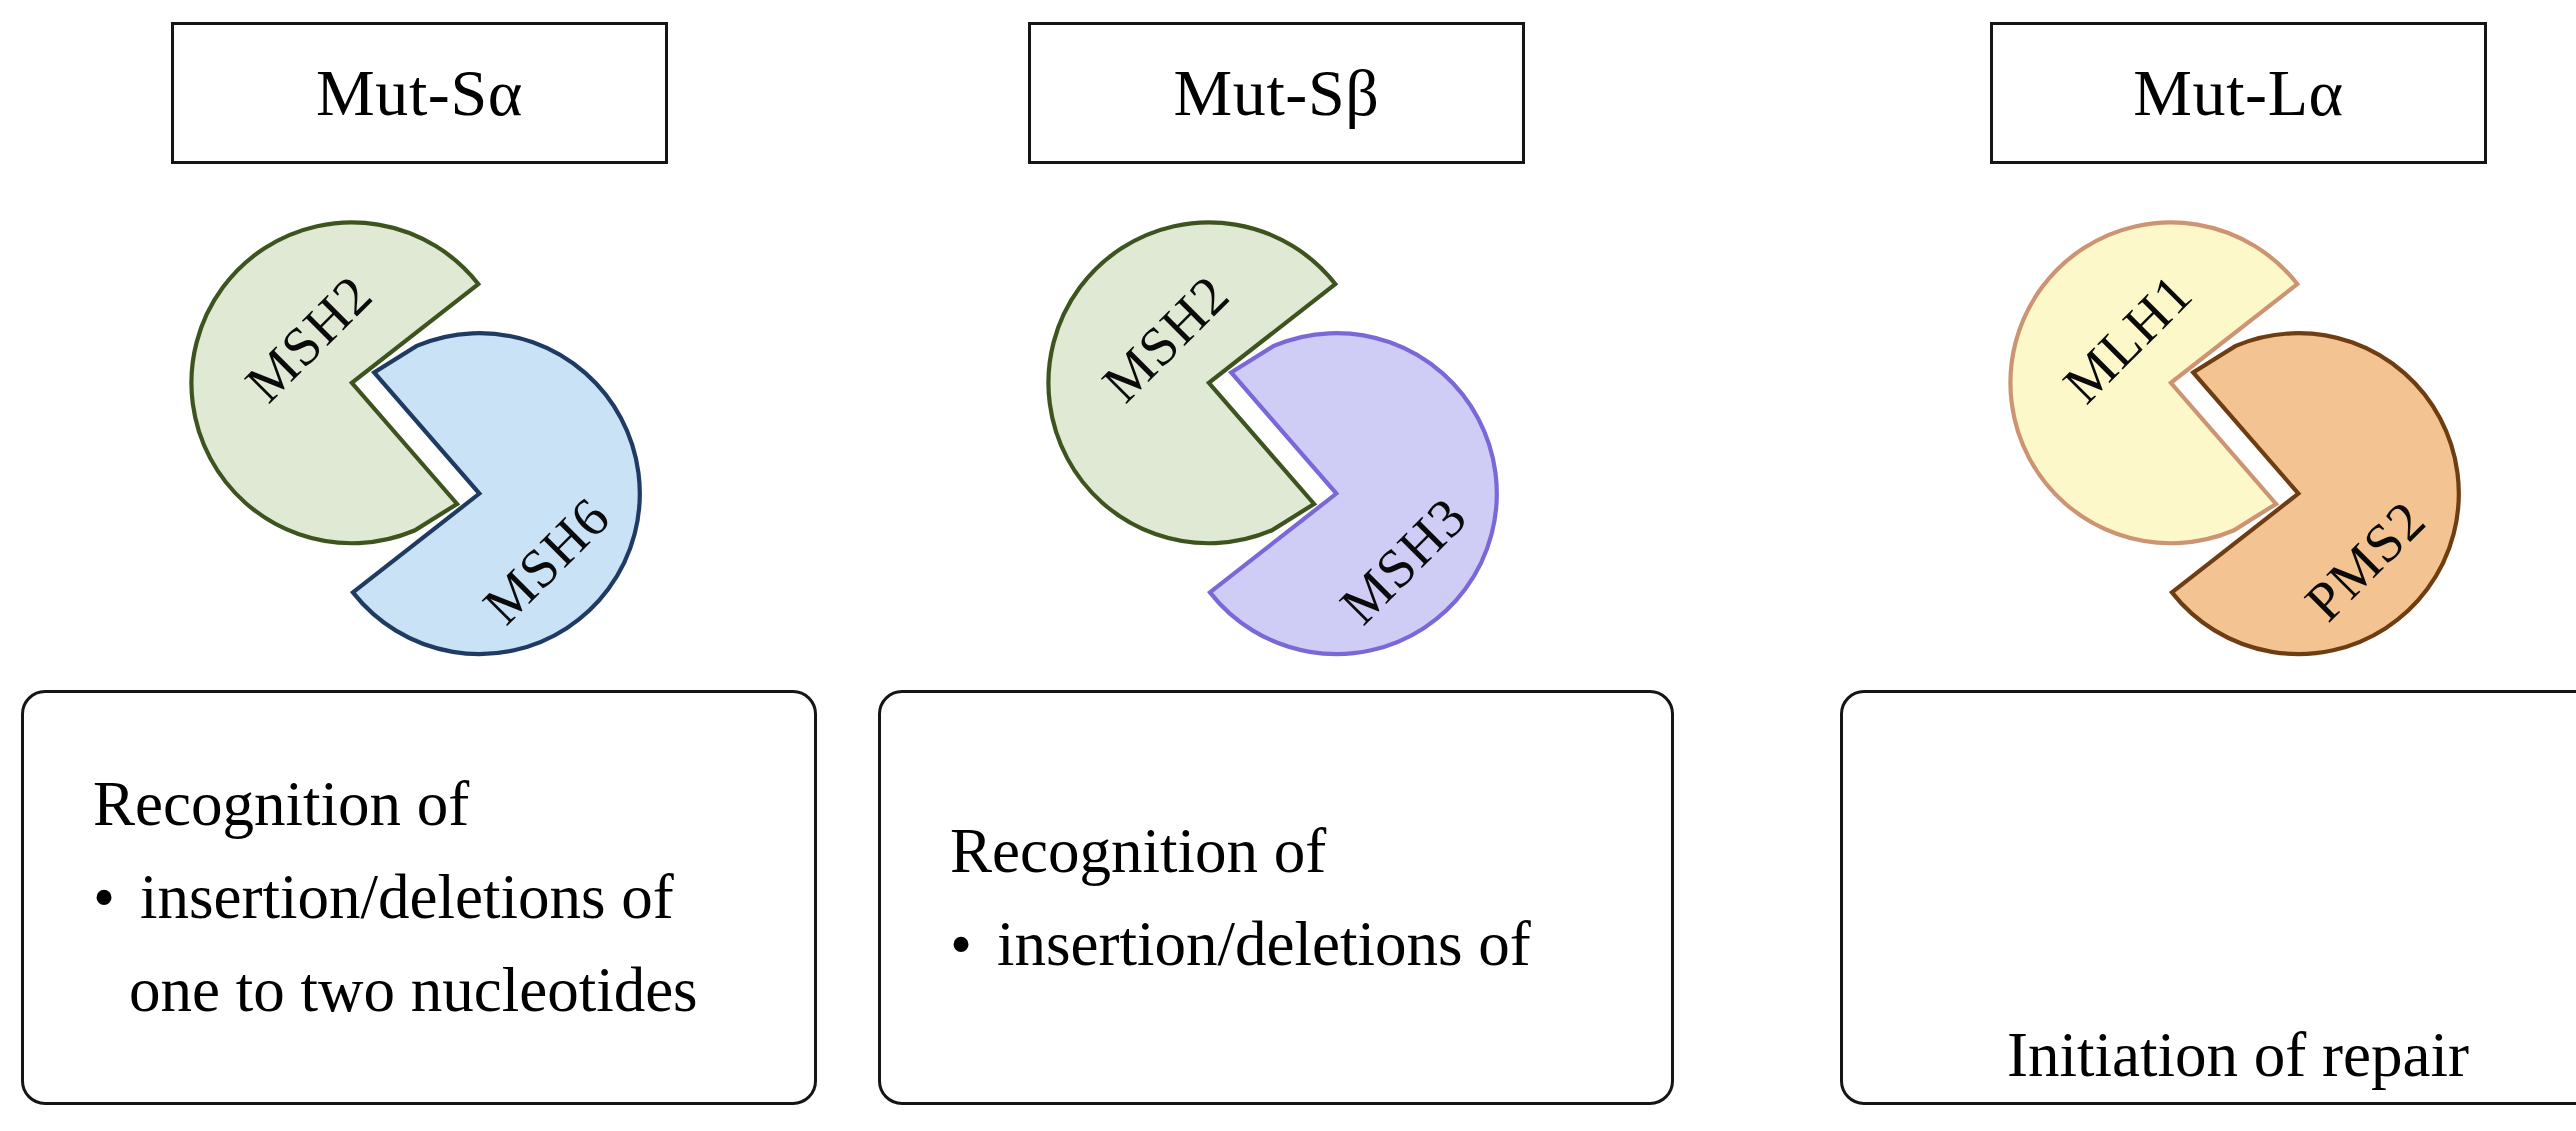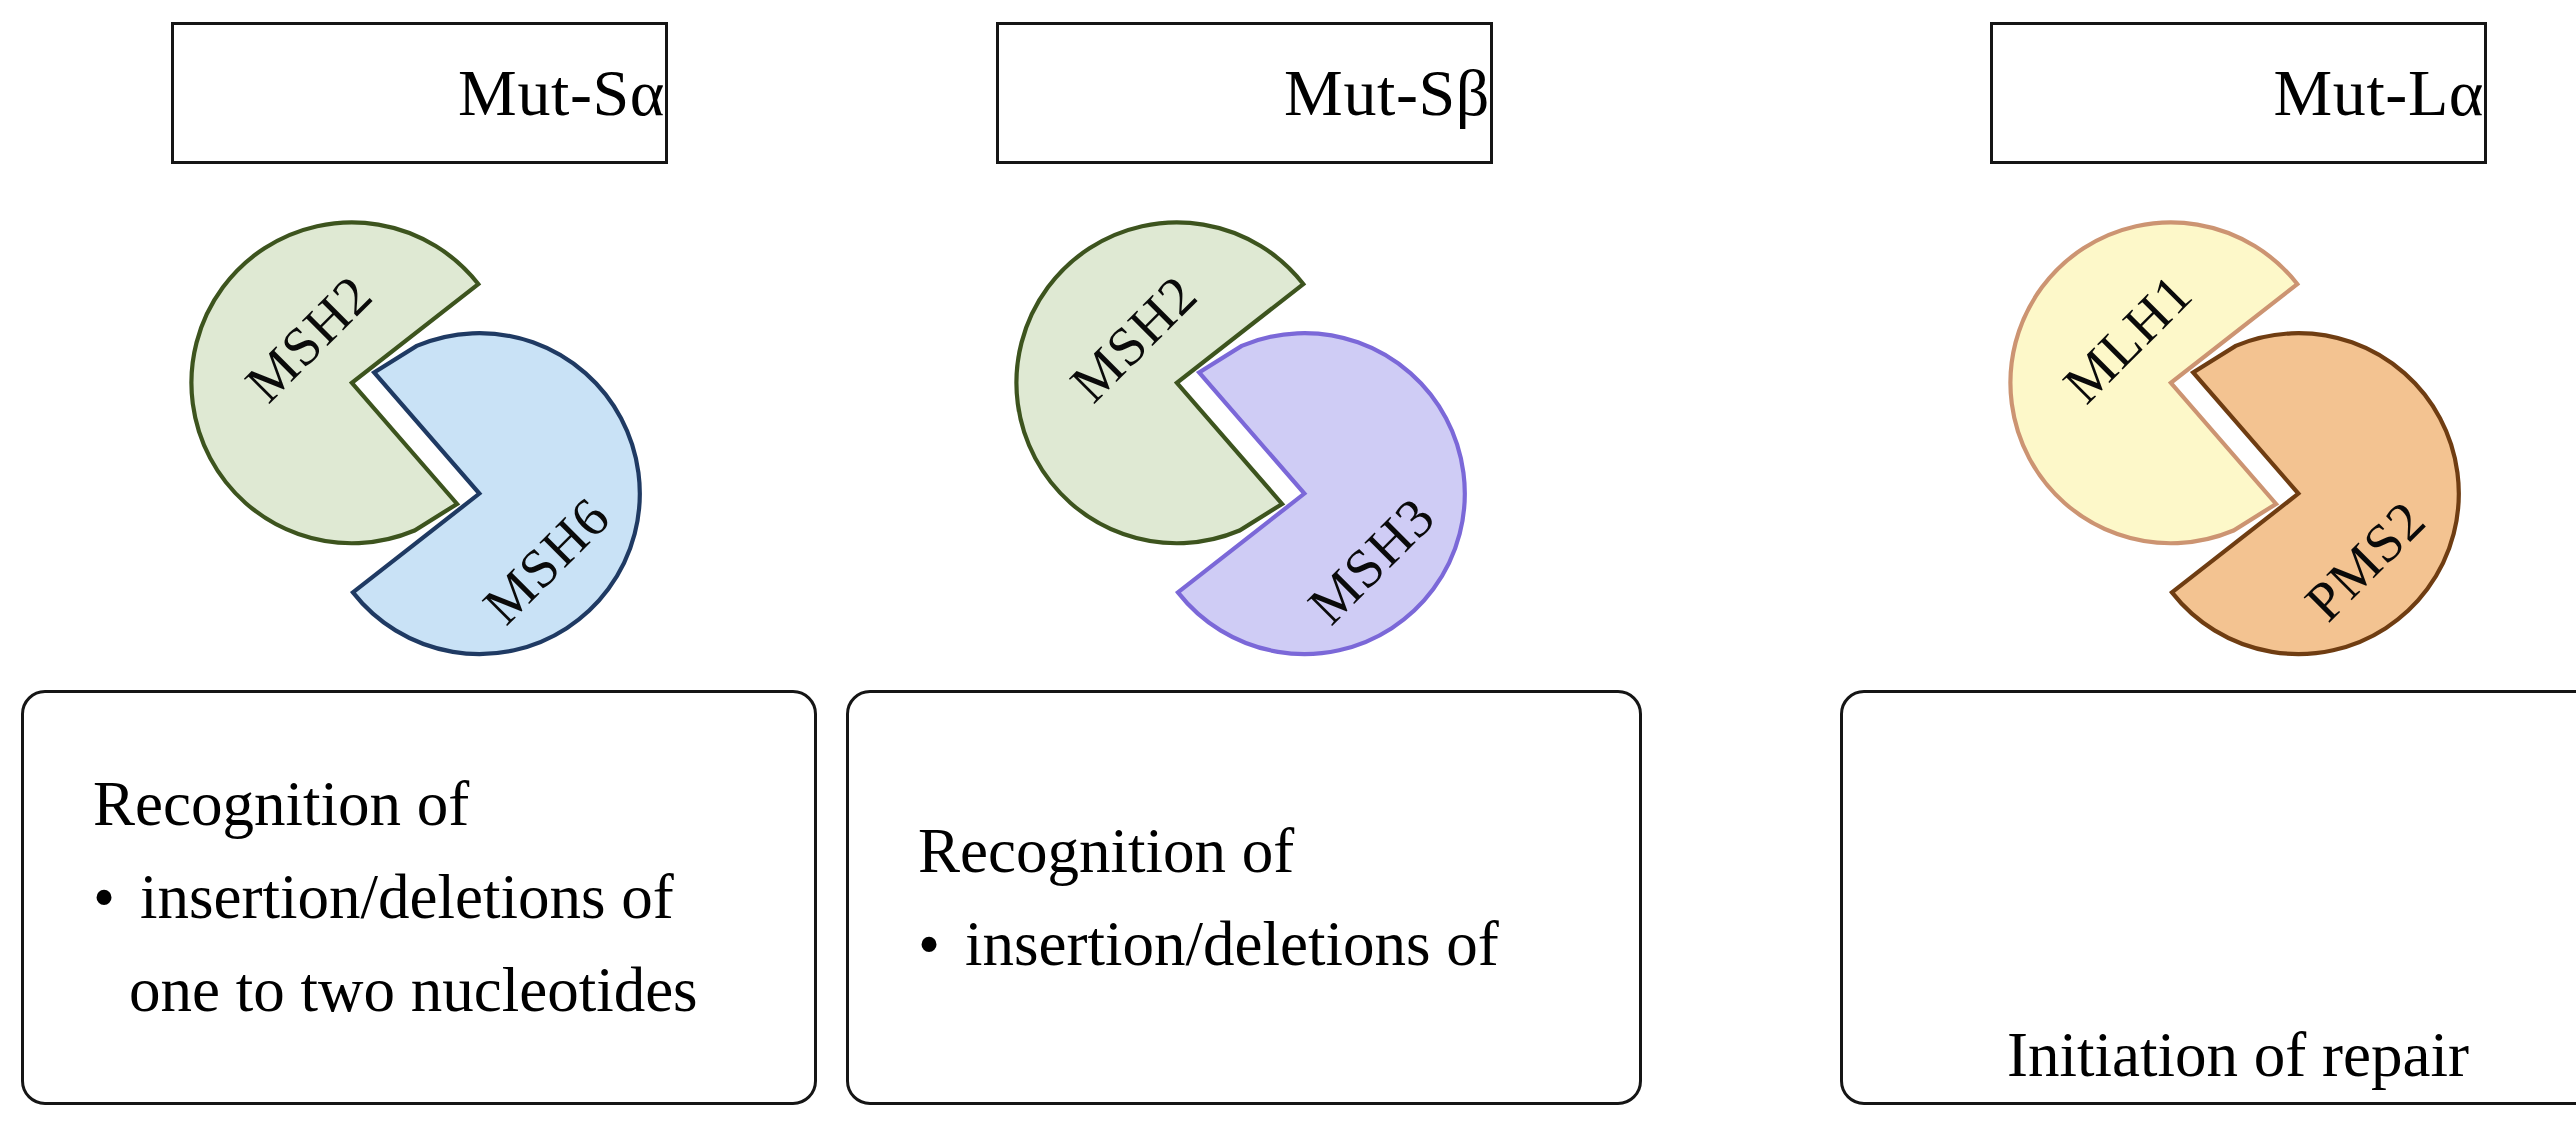"Mut-Sα" .title-box { justify-content: flex-end -> center }
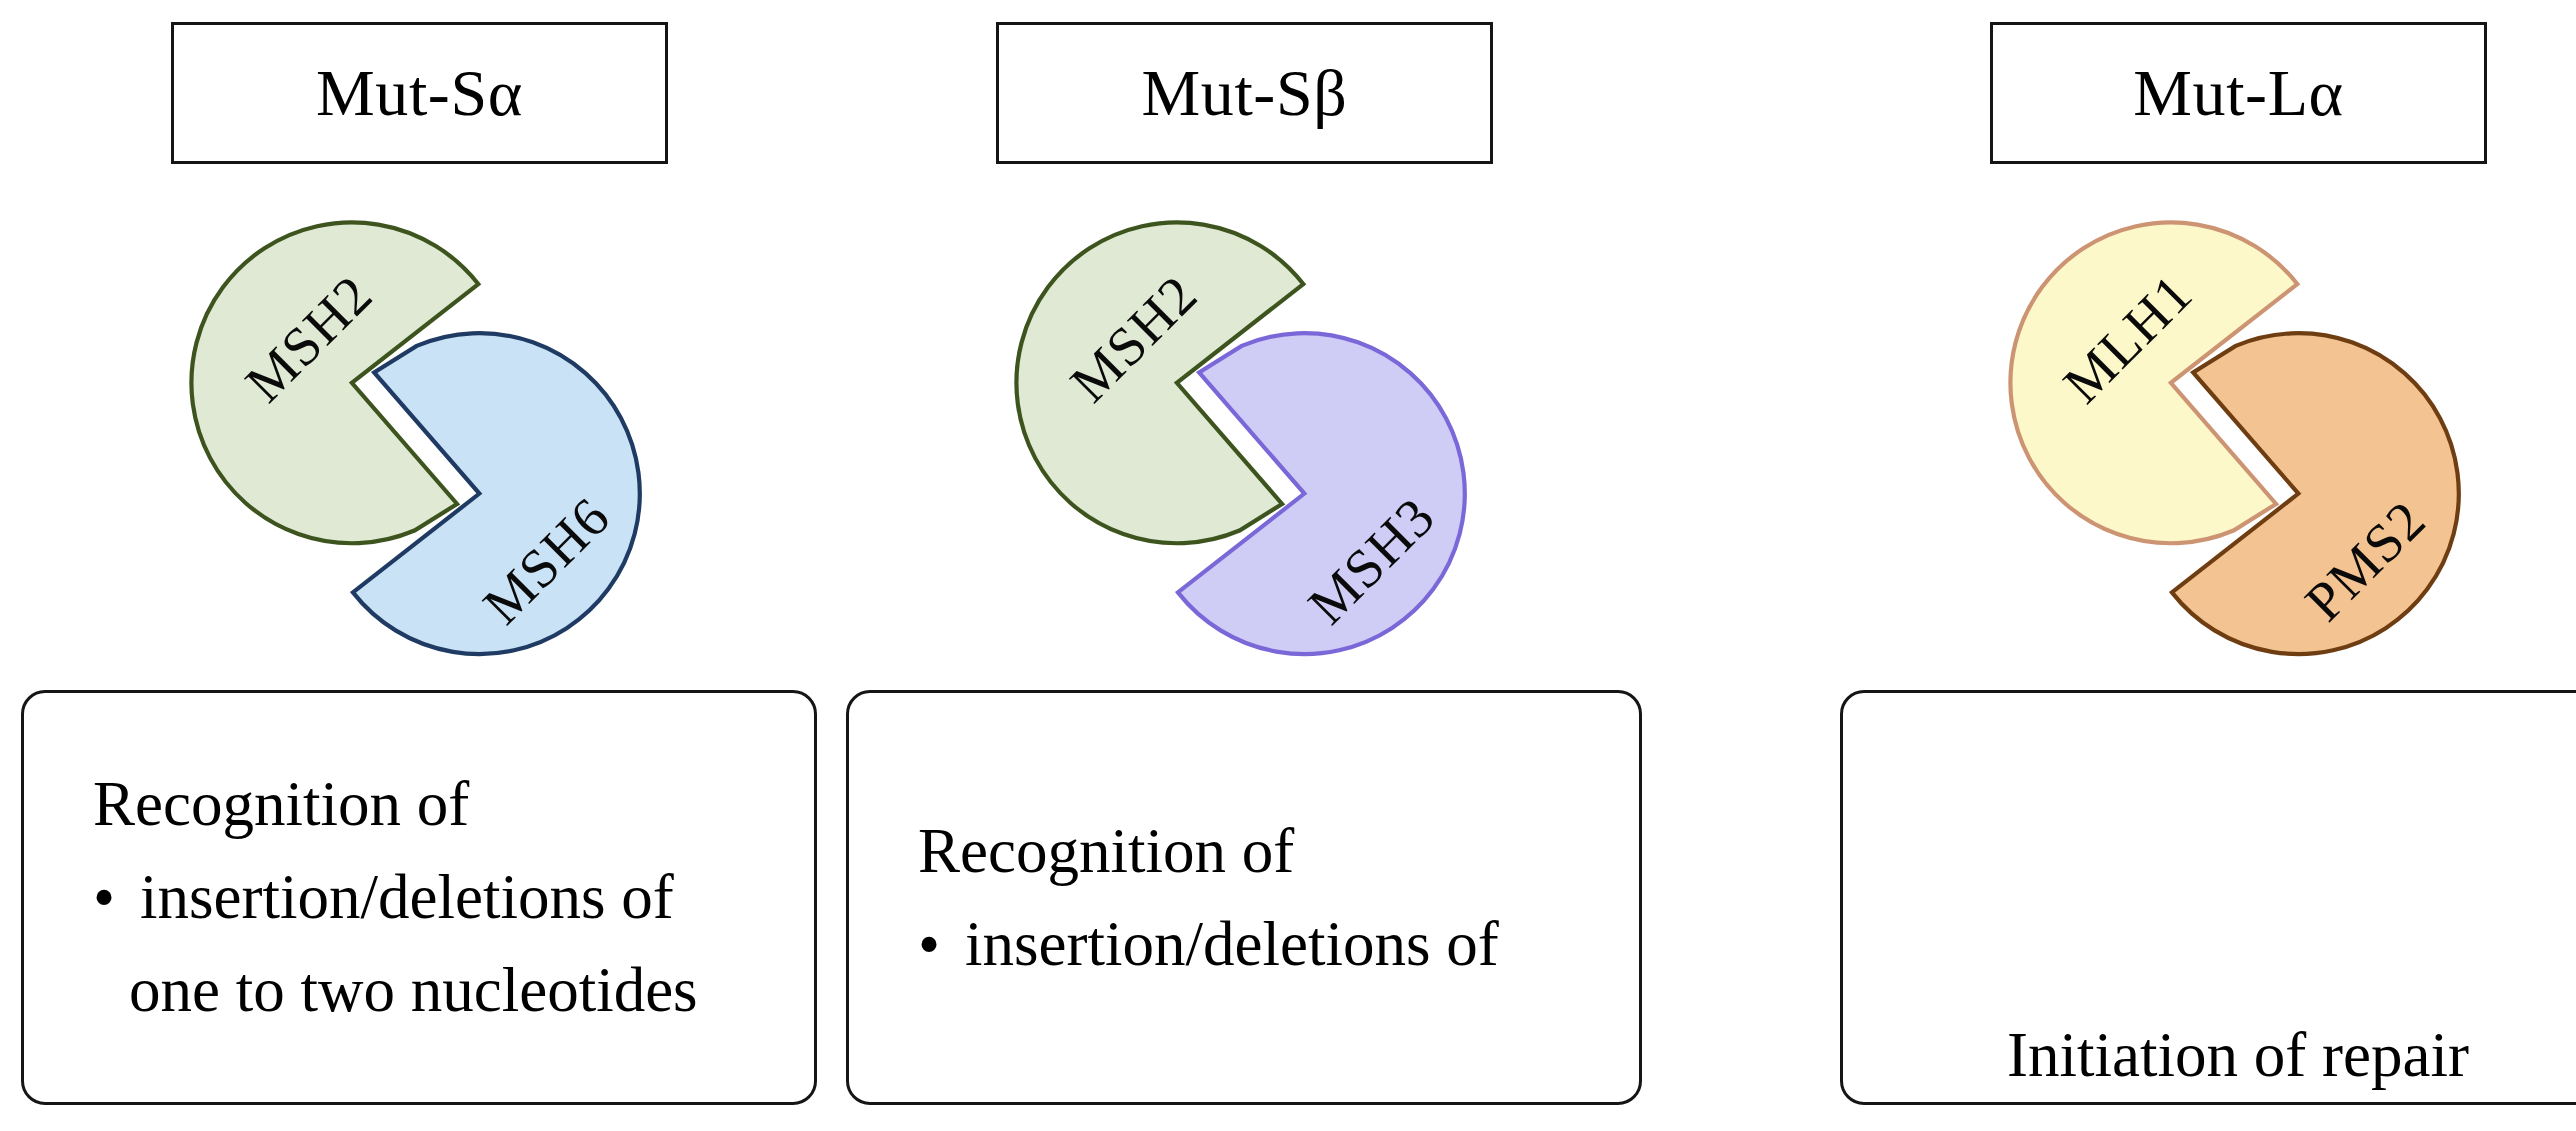"Mut-Sβ" section.column { left: 846px -> 878px }
